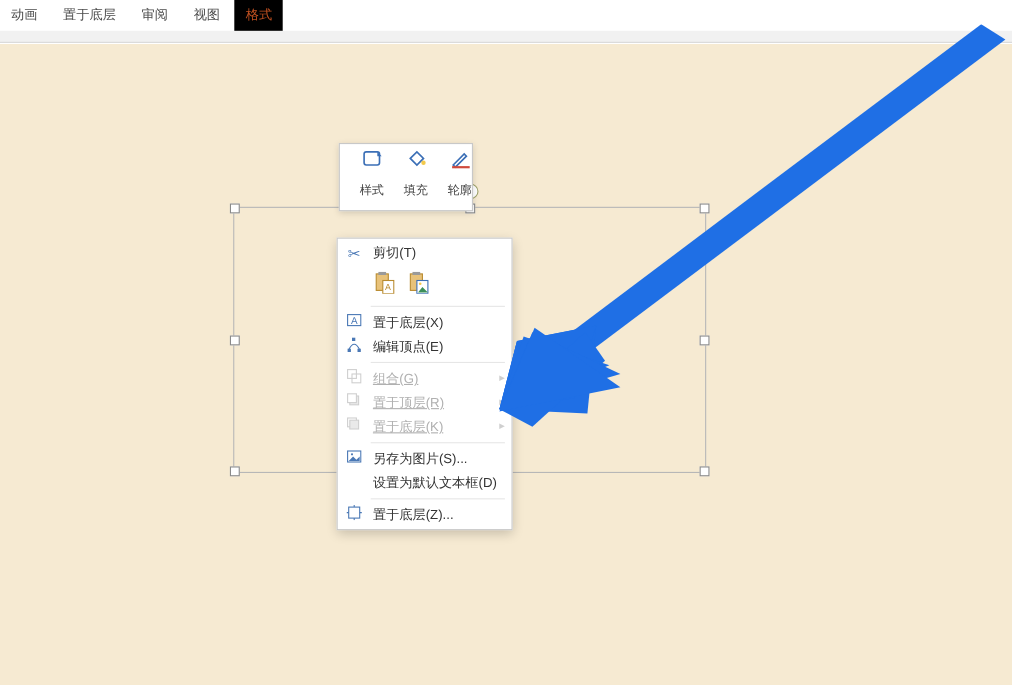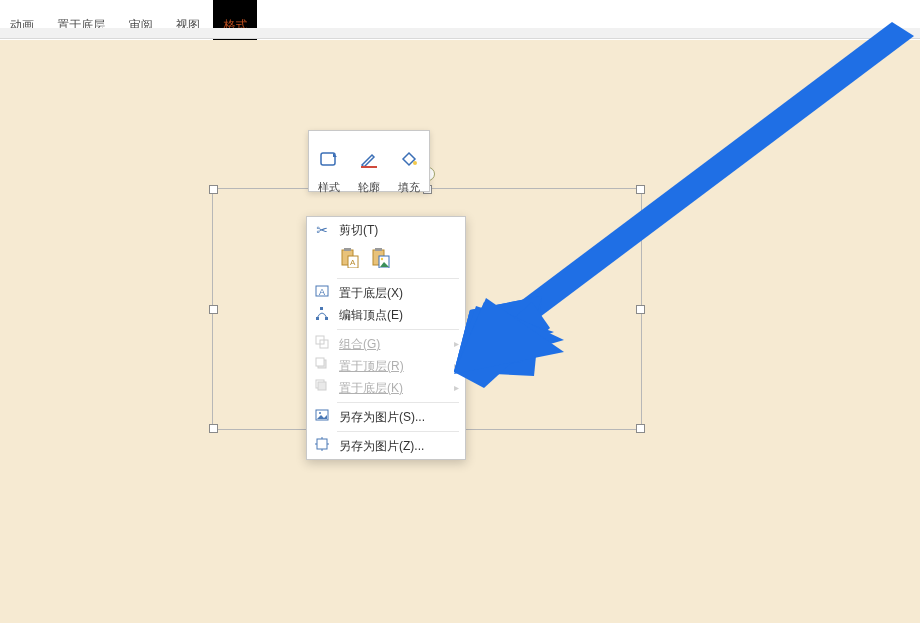"动画" .tabbar .tab { padding: 16px 10px 0 10px -> 4px 10px 0 10px }
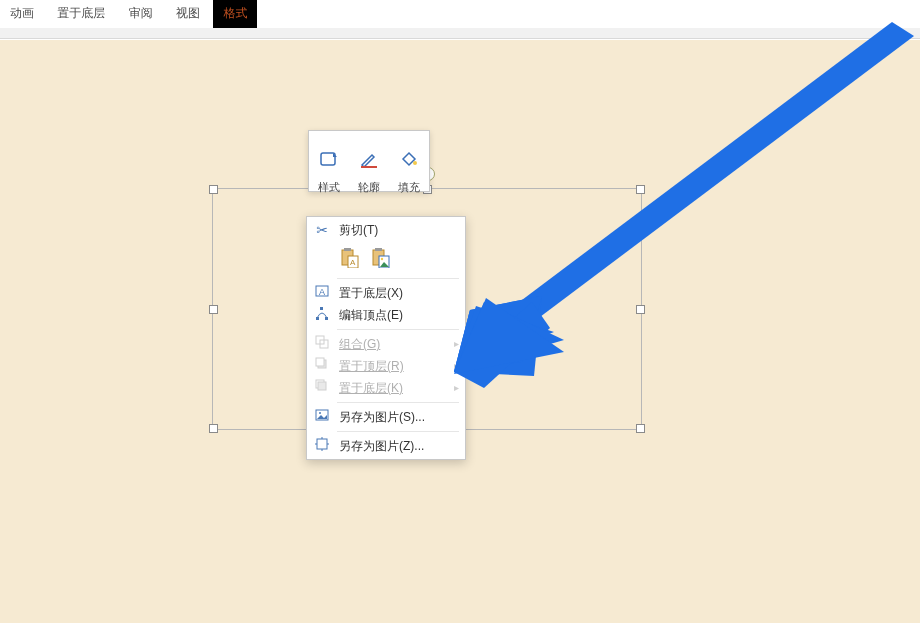"样式" .minitb .btn { margin-top: 15px -> none; text-align: center -> right }
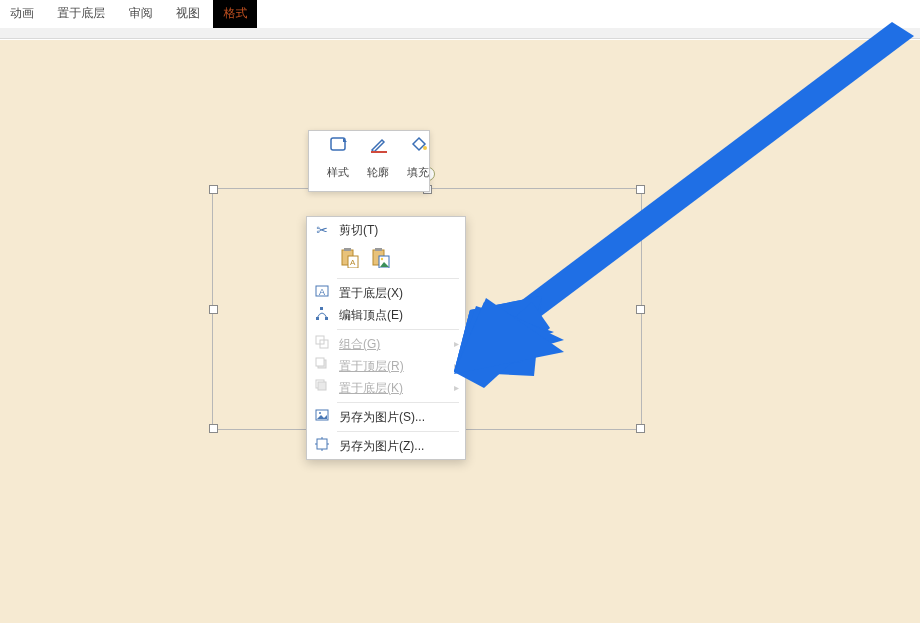"轮廓" div.btn { order: before "填充" -> after "填充" }
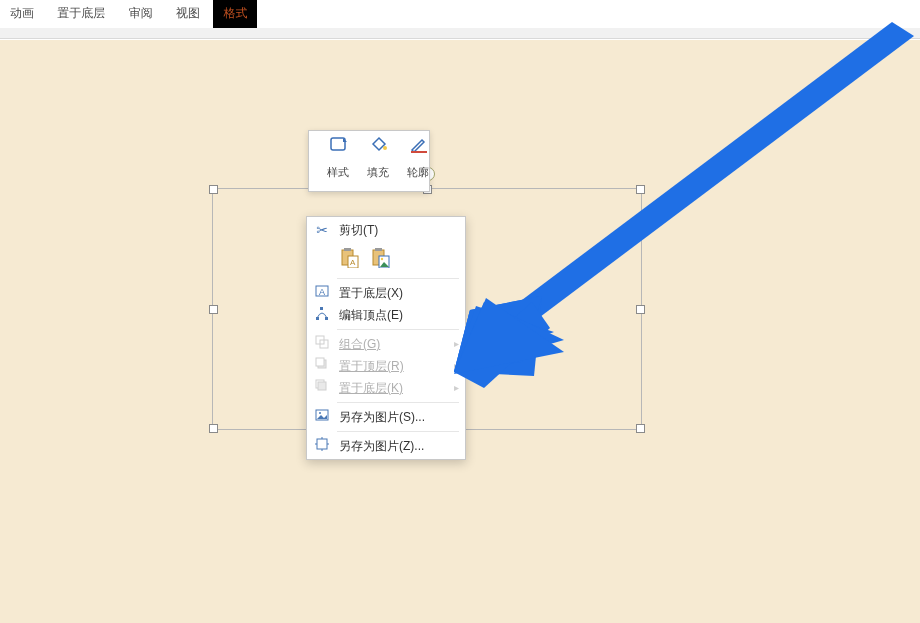"设置为默认文本框(D)" div.item { html: none -> <div> <span>设置为默认文本框(D)</span> </div> }
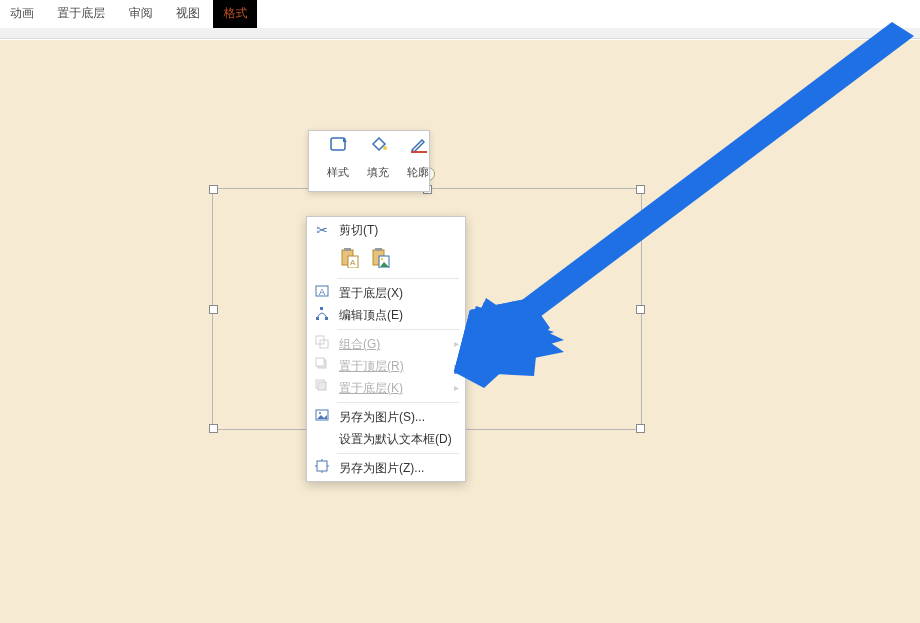"另存为图片(Z)..." span { text: 另存为图片 -> 置于底层 }
